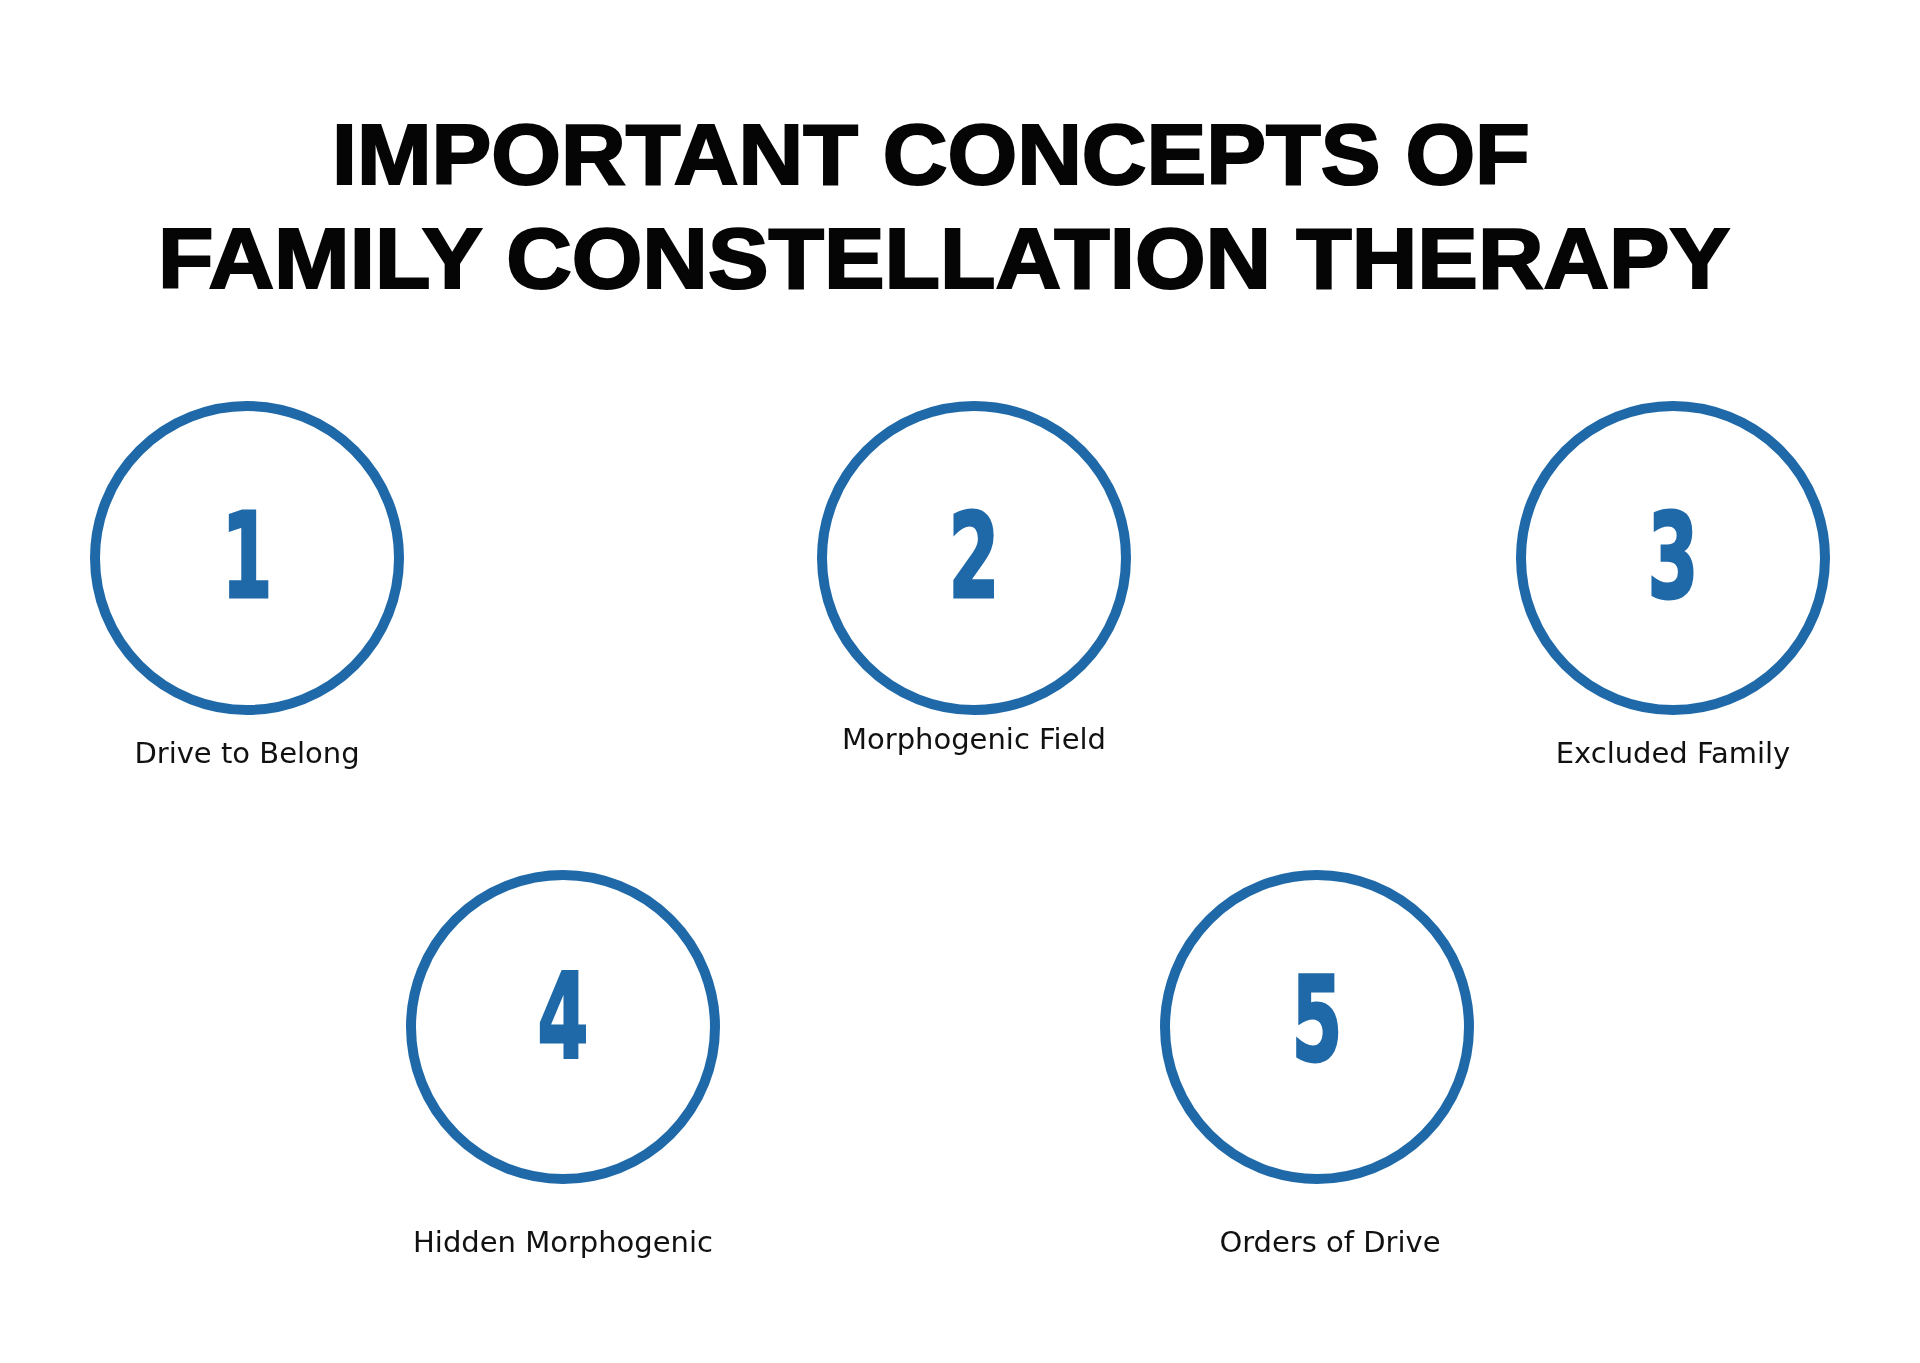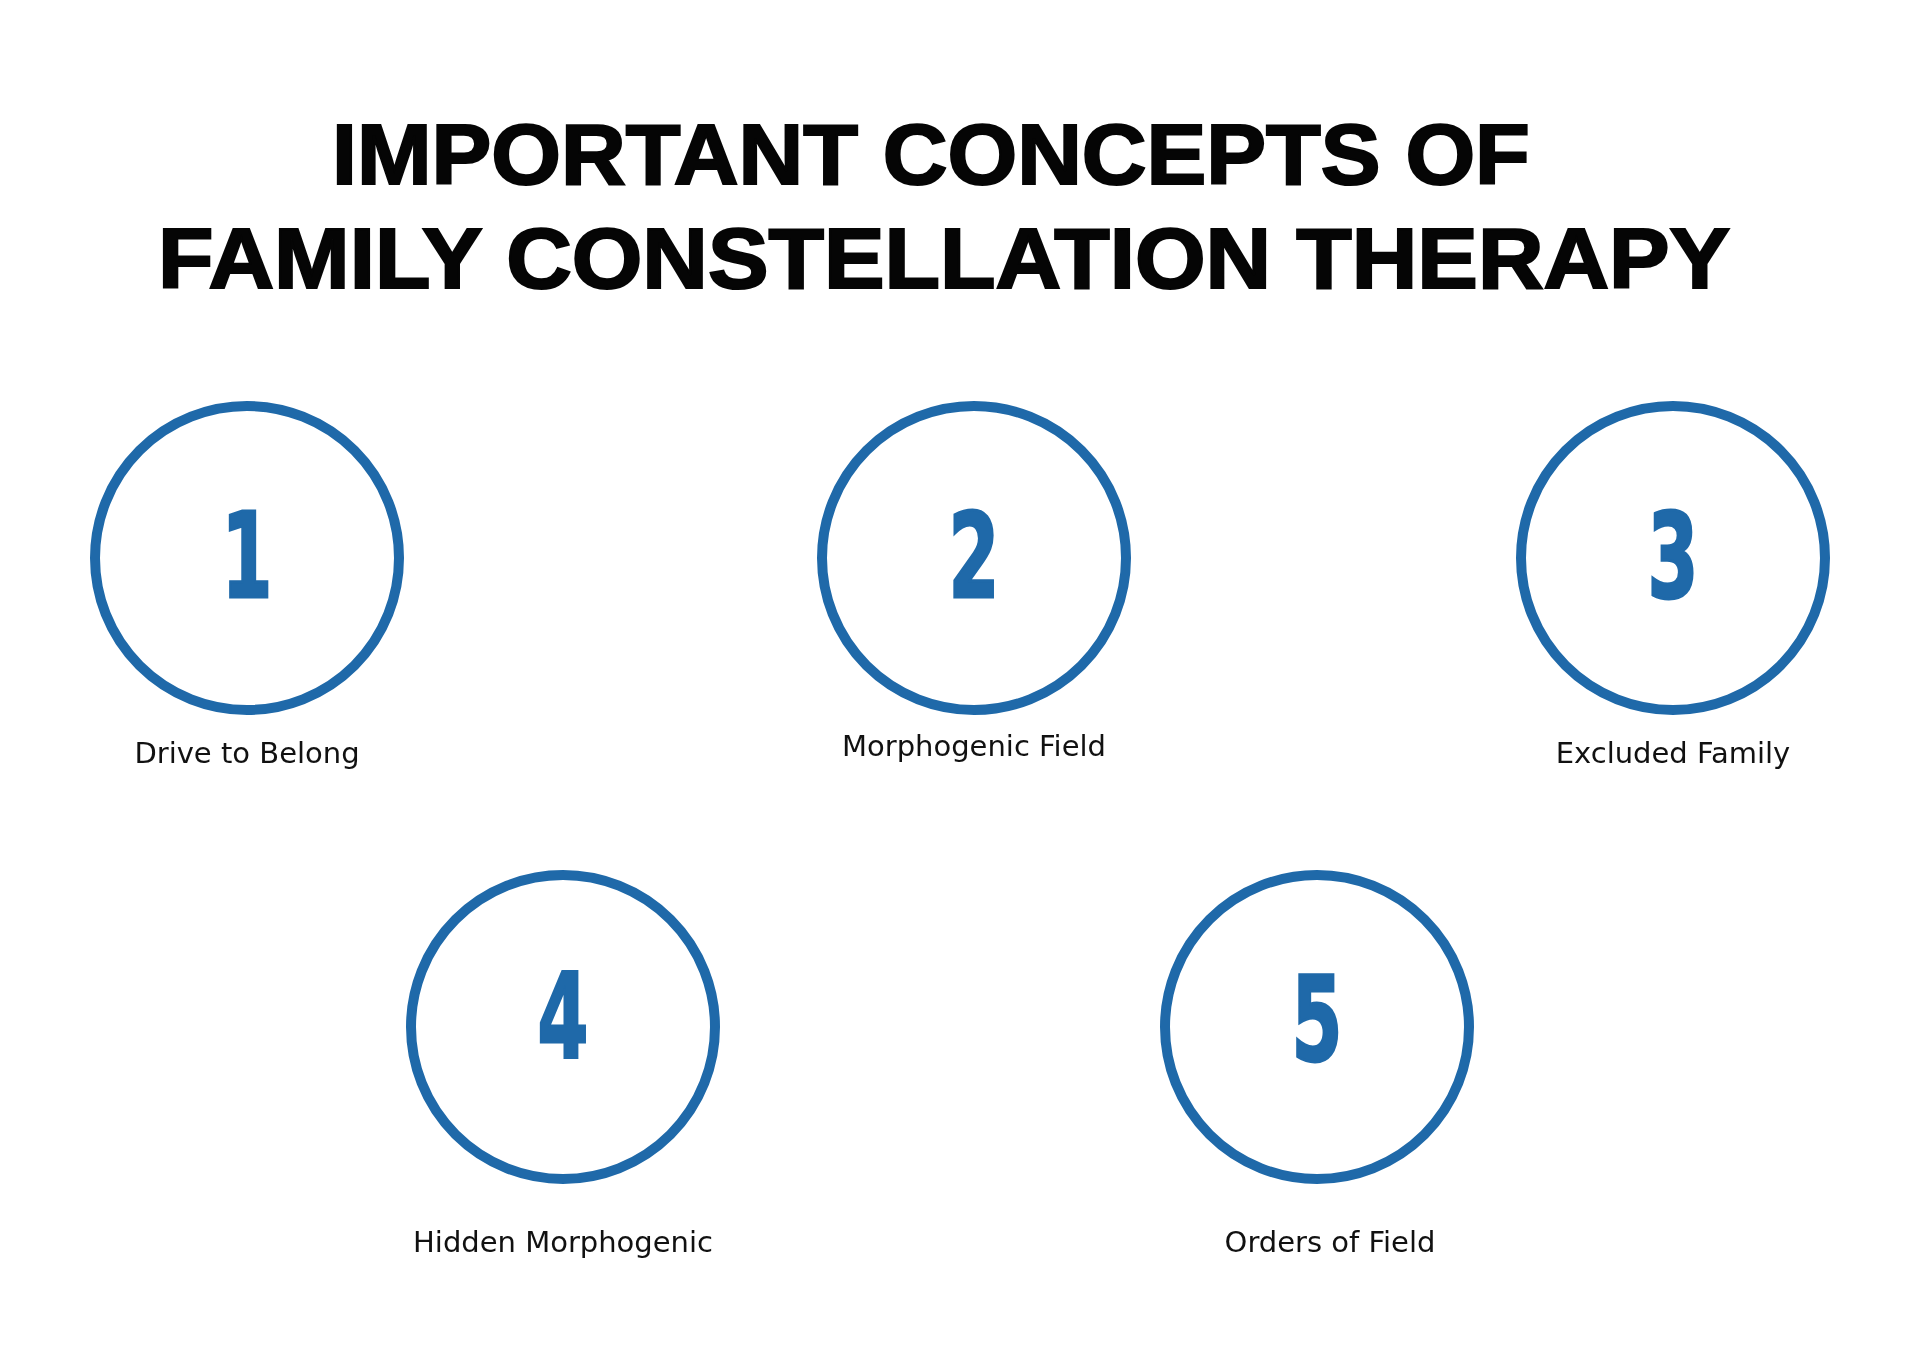"Morphogenic Field" div.label { top: 170px -> 163px }
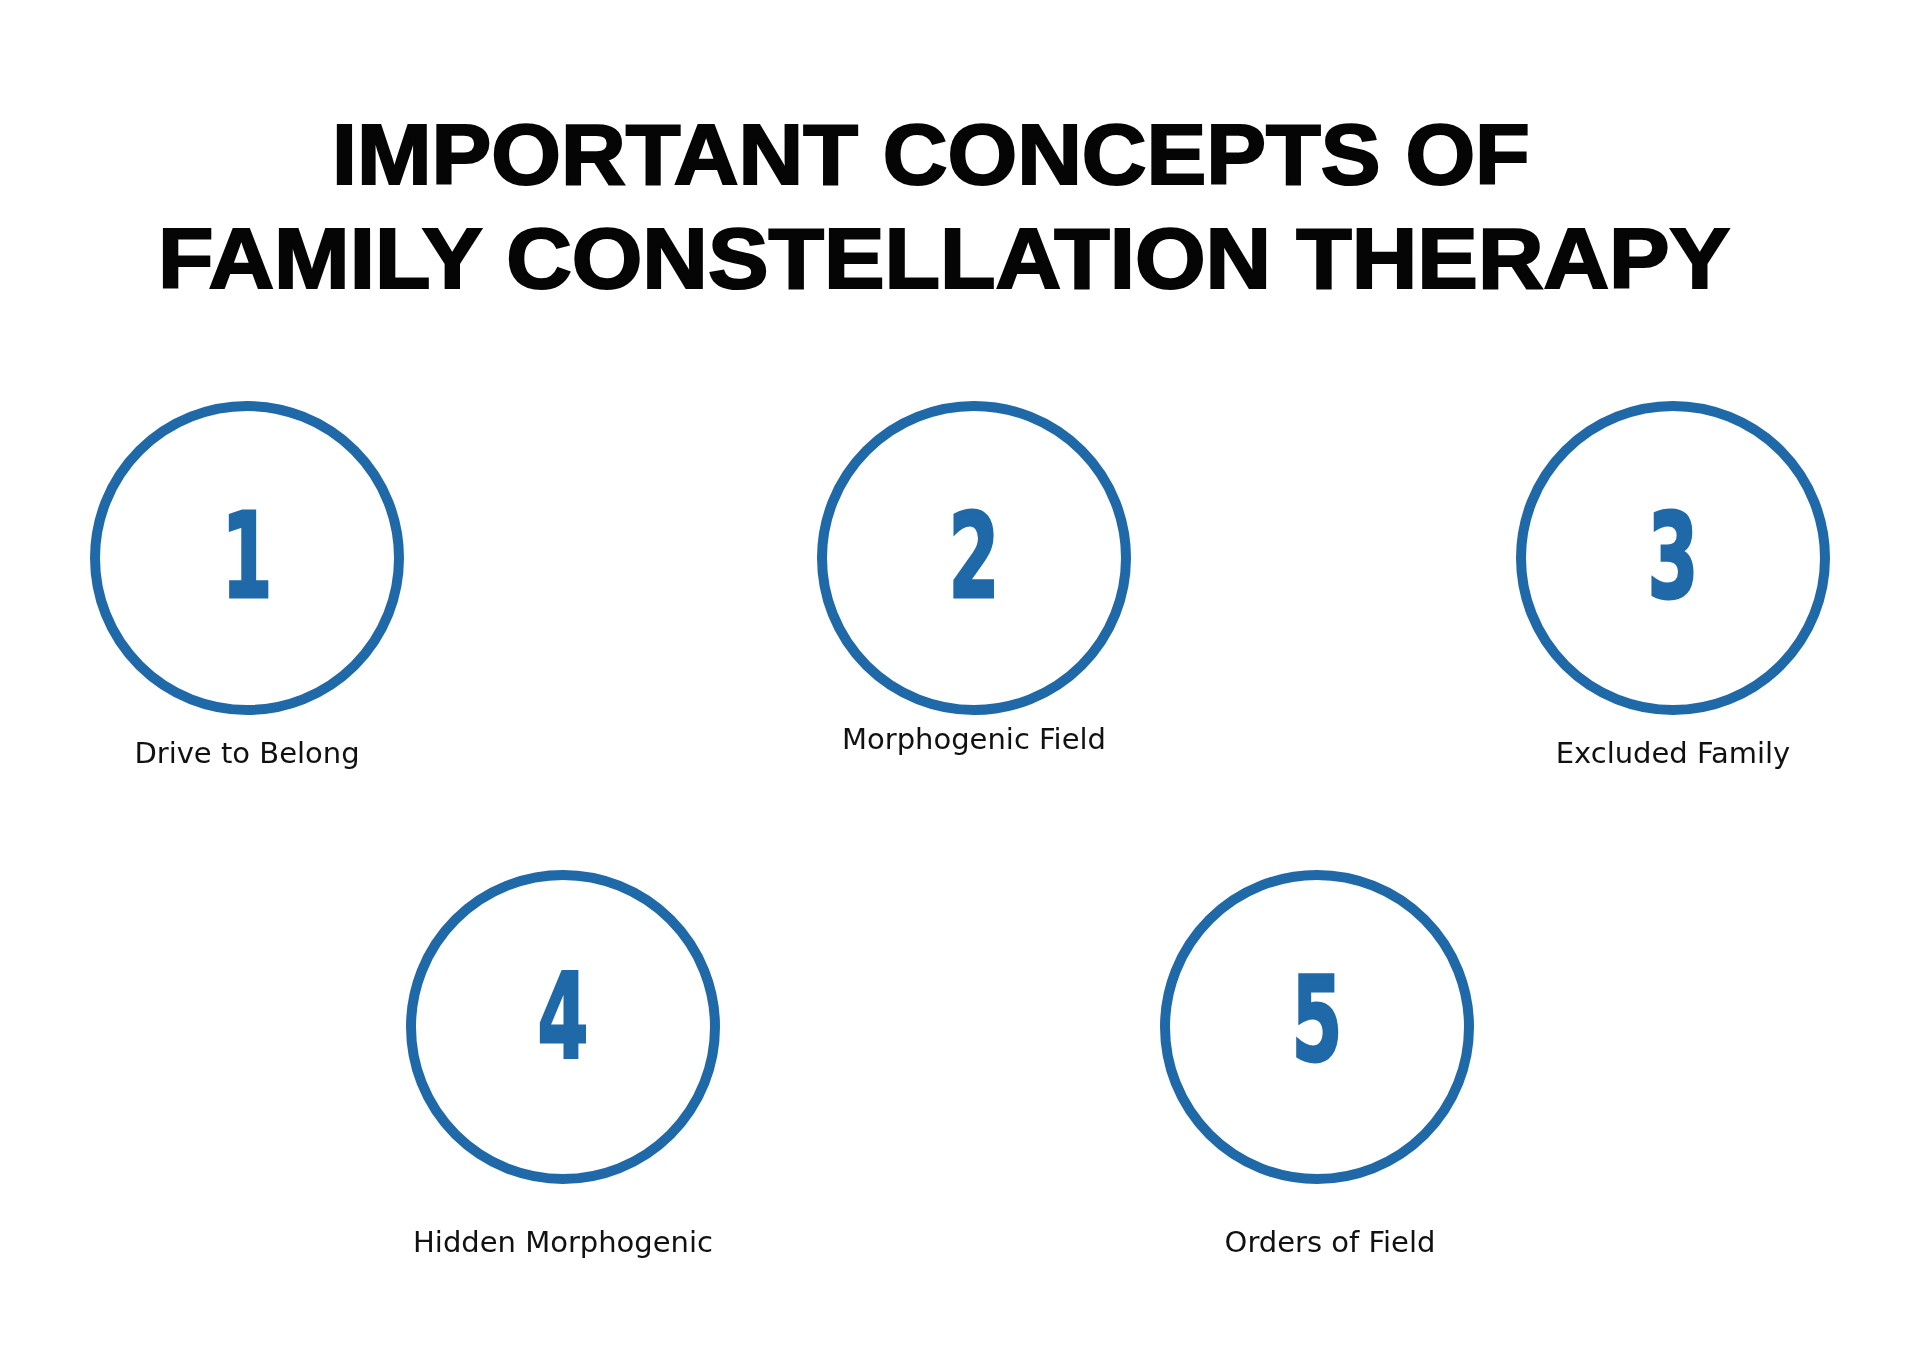"Orders of Field" div.label { text: Field -> Drive }
